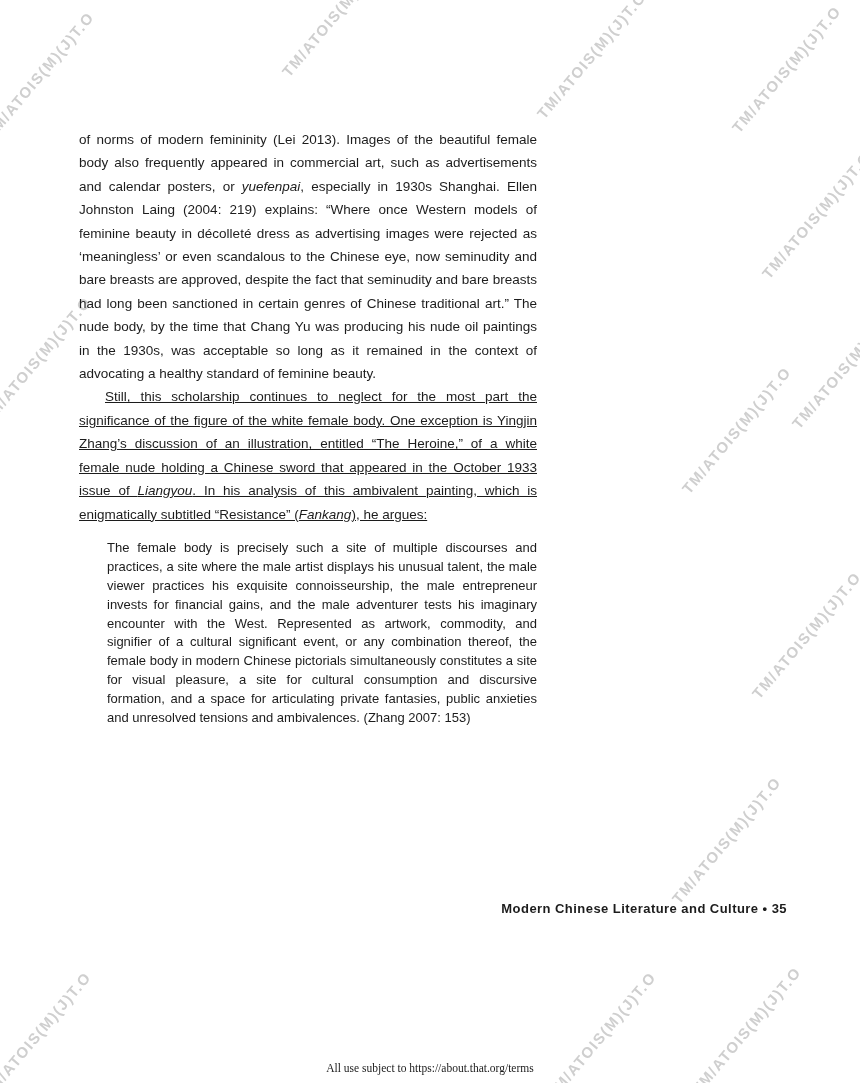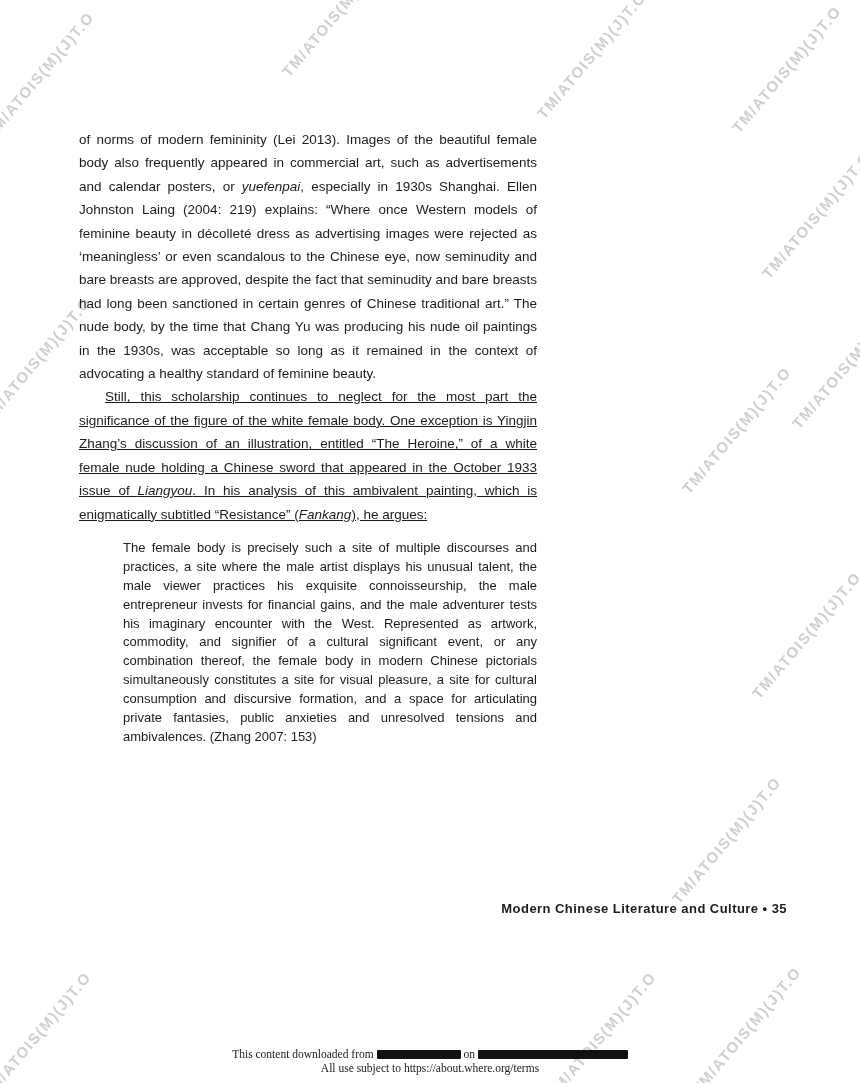"The female body is precisely" .article .quote { margin: 13px 0 17px 44px -> 13px 0 17px 28px }
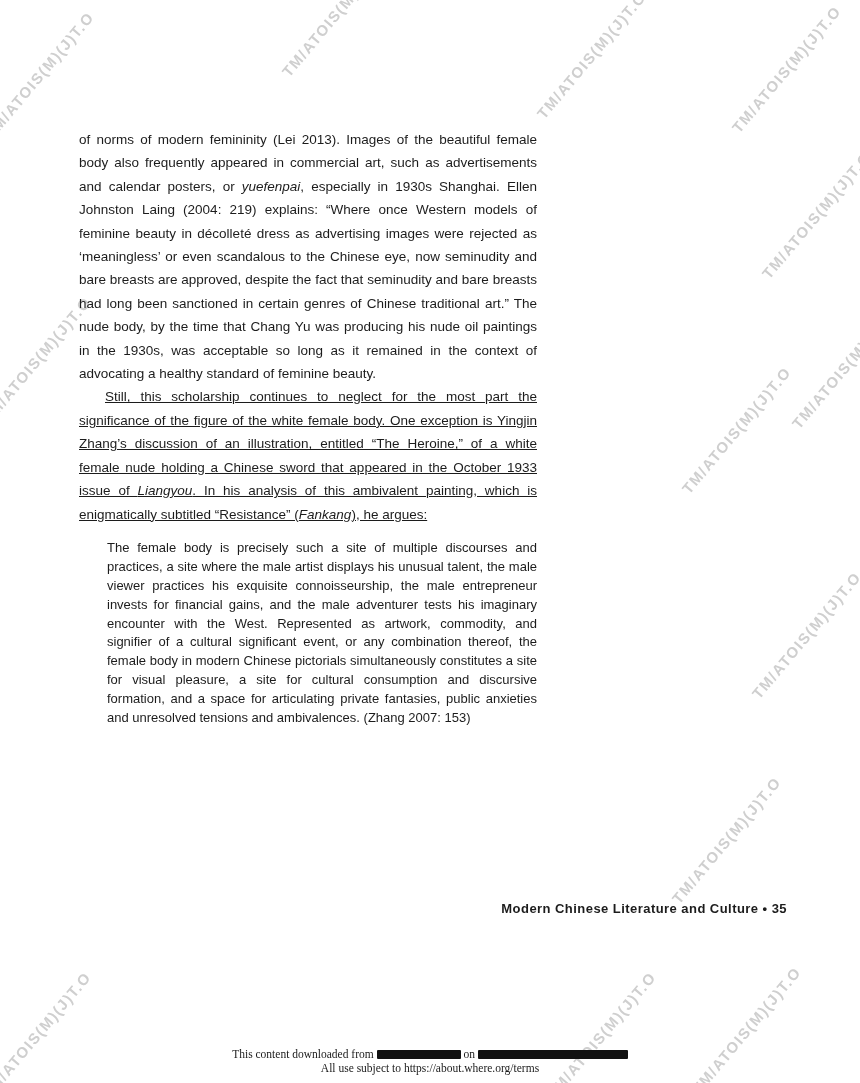"This content downloaded from on" div.jstor-foot { html: <div> <span>This content downloaded from</span> <span> </span> <span></span> <span> </span> <span>on</span> <span> </span> <span></span> </div> -> none }
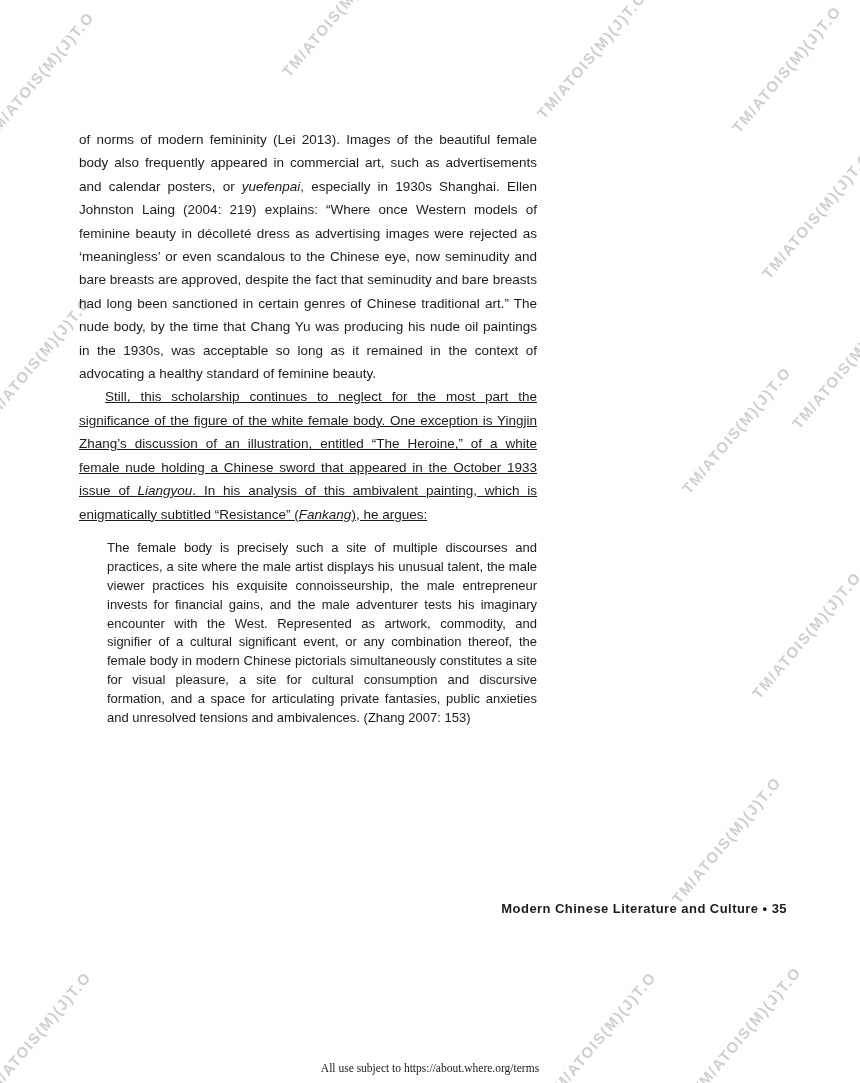"All use subject to" div.jstor-foot { text: https://about.where.org/terms -> https://about.that.org/terms }
